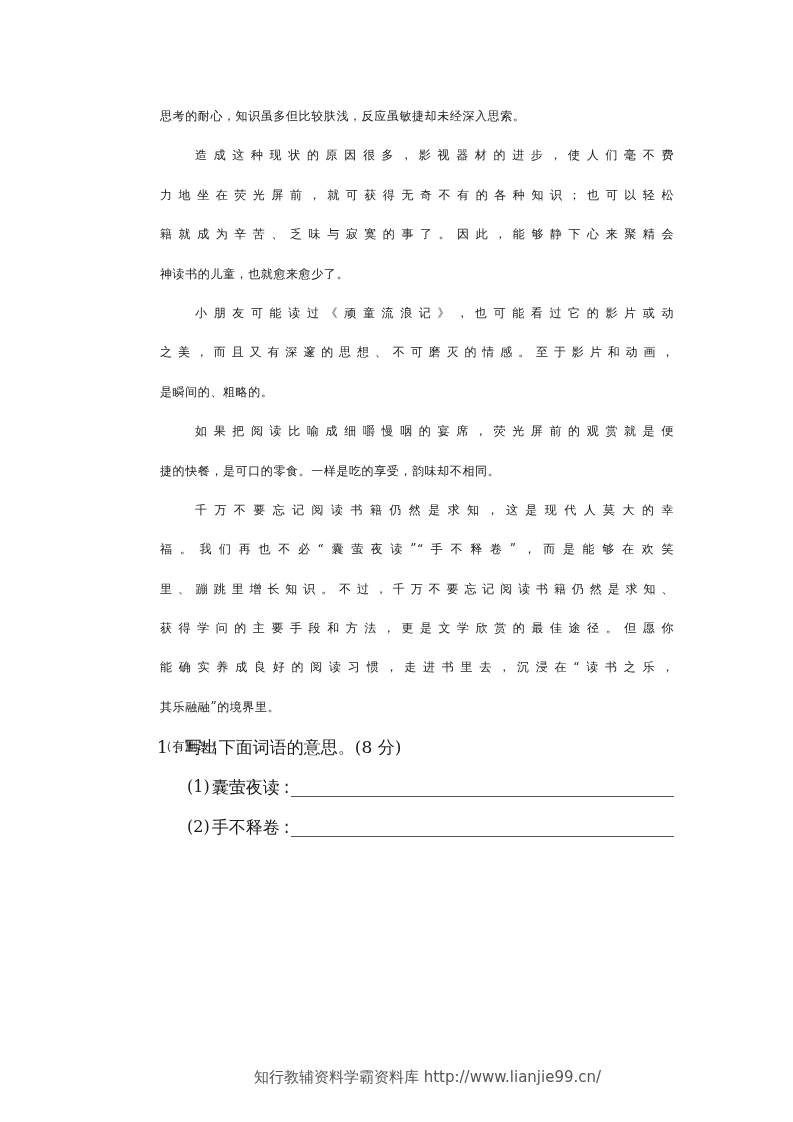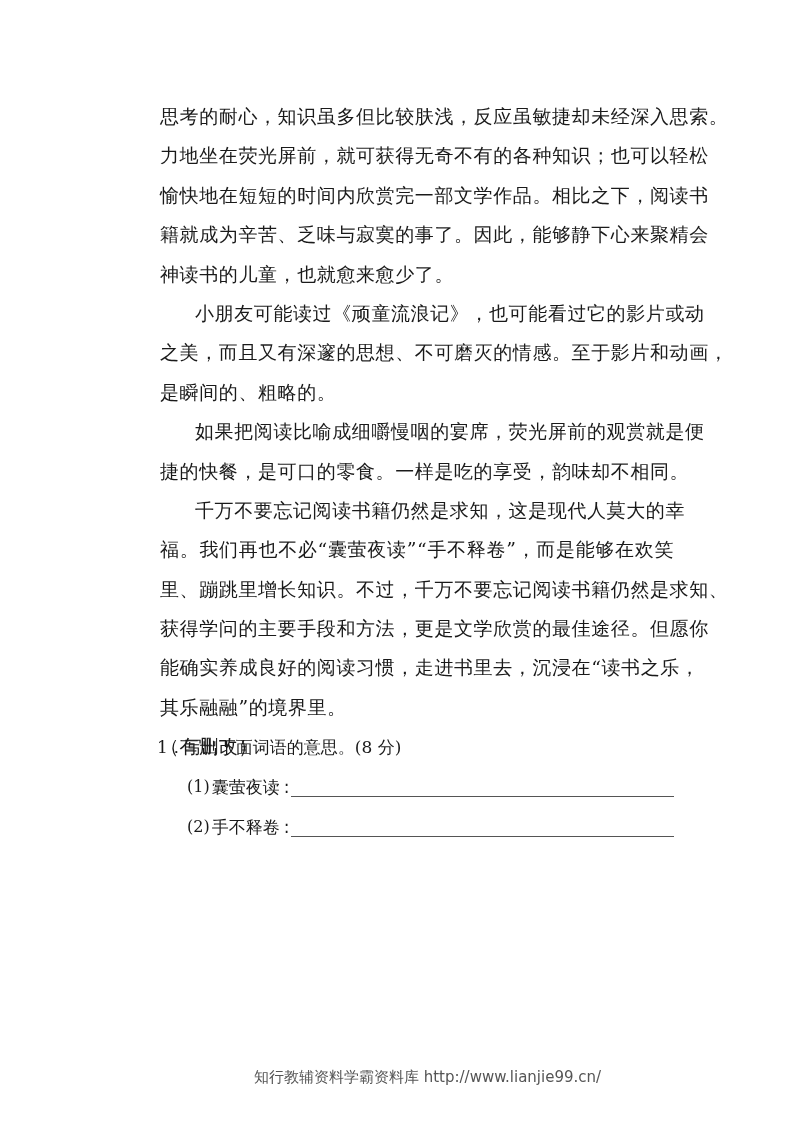"思考的耐心，知识虽多但比较肤浅，反应虽敏捷却未经深入思索。" .line { font-size: 19px -> 12px }
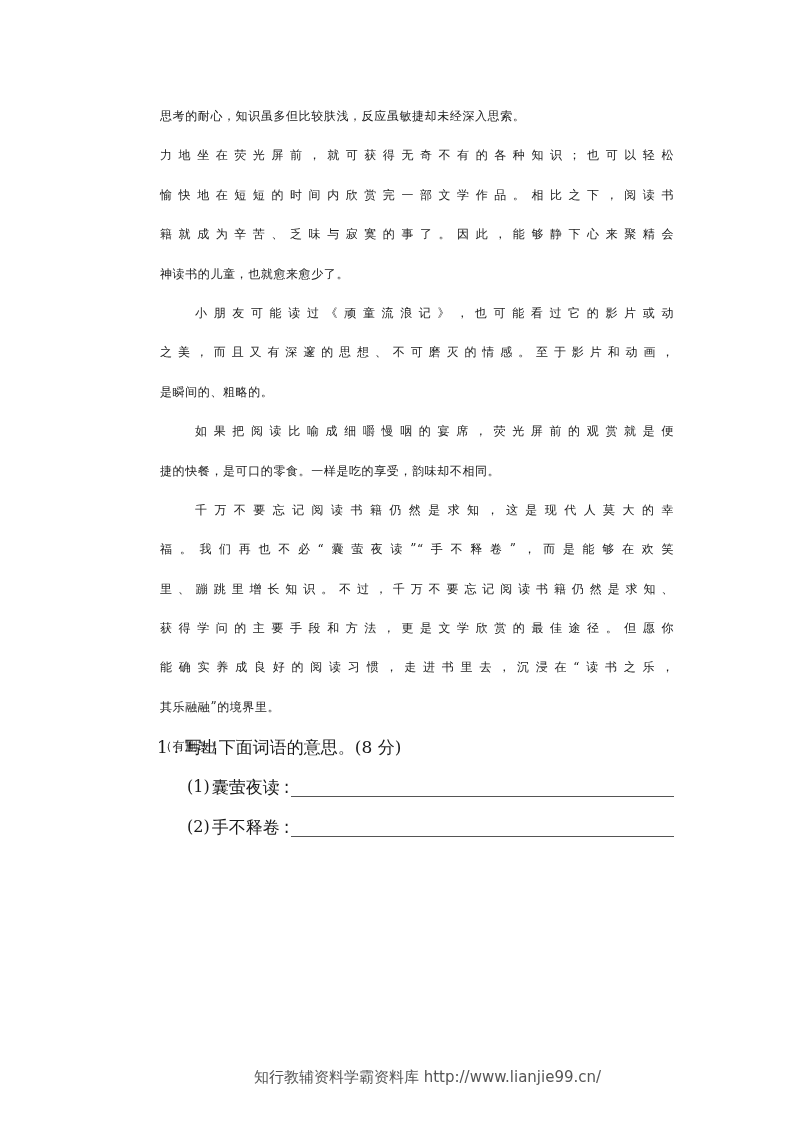"造成这种现状的原因很多，影视器材的进步，使人们毫不费" div.line { html: none -> <div>造成这种现状的原因很多，影视器材的进步，使人们毫不费</div> }
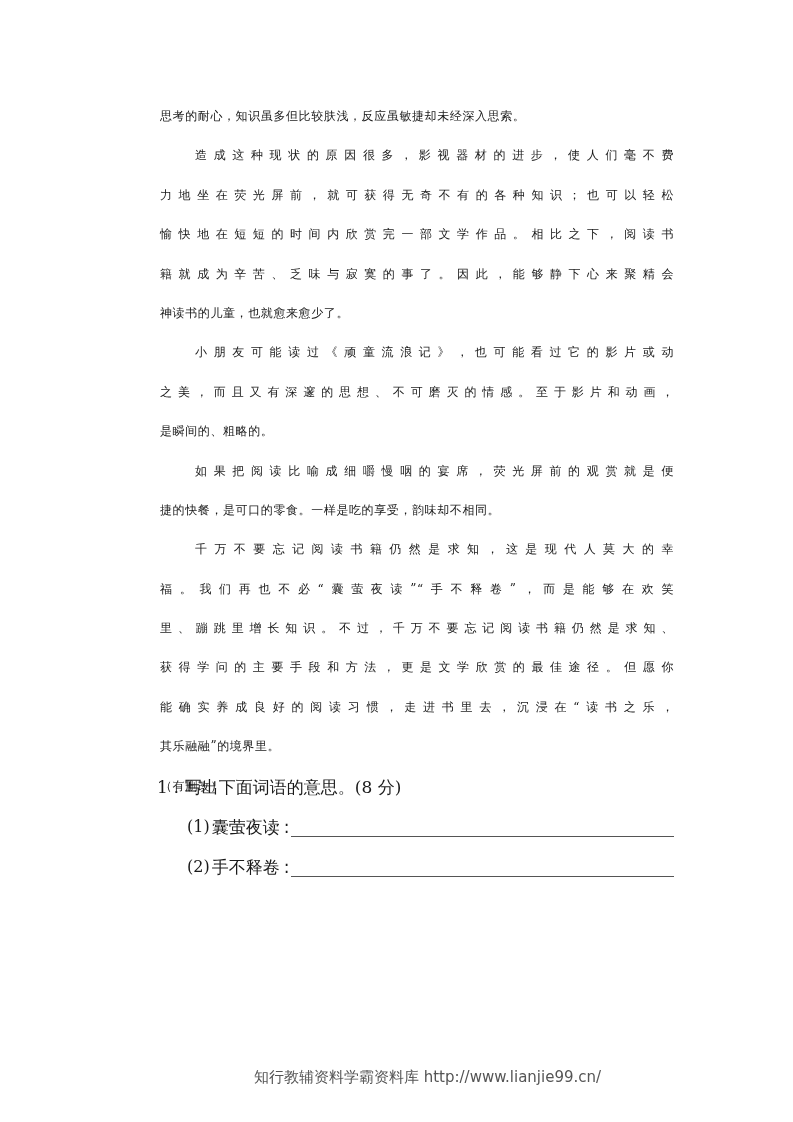"愉快地在短短的时间内欣赏完一部文学作品。相比之下，阅读书" div.line { html: <div>愉快地在短短的时间内欣赏完一部文学作品。相比之下，阅读书</div> -> none }
